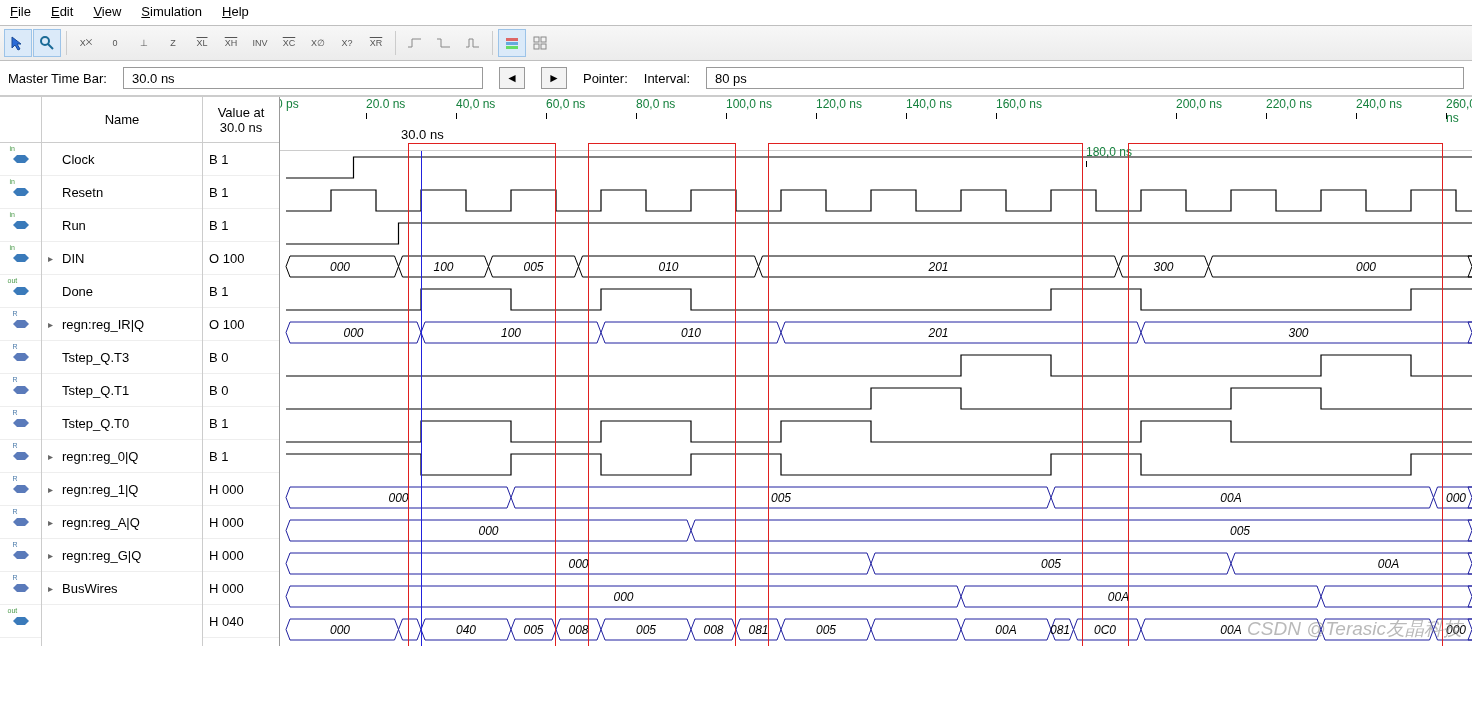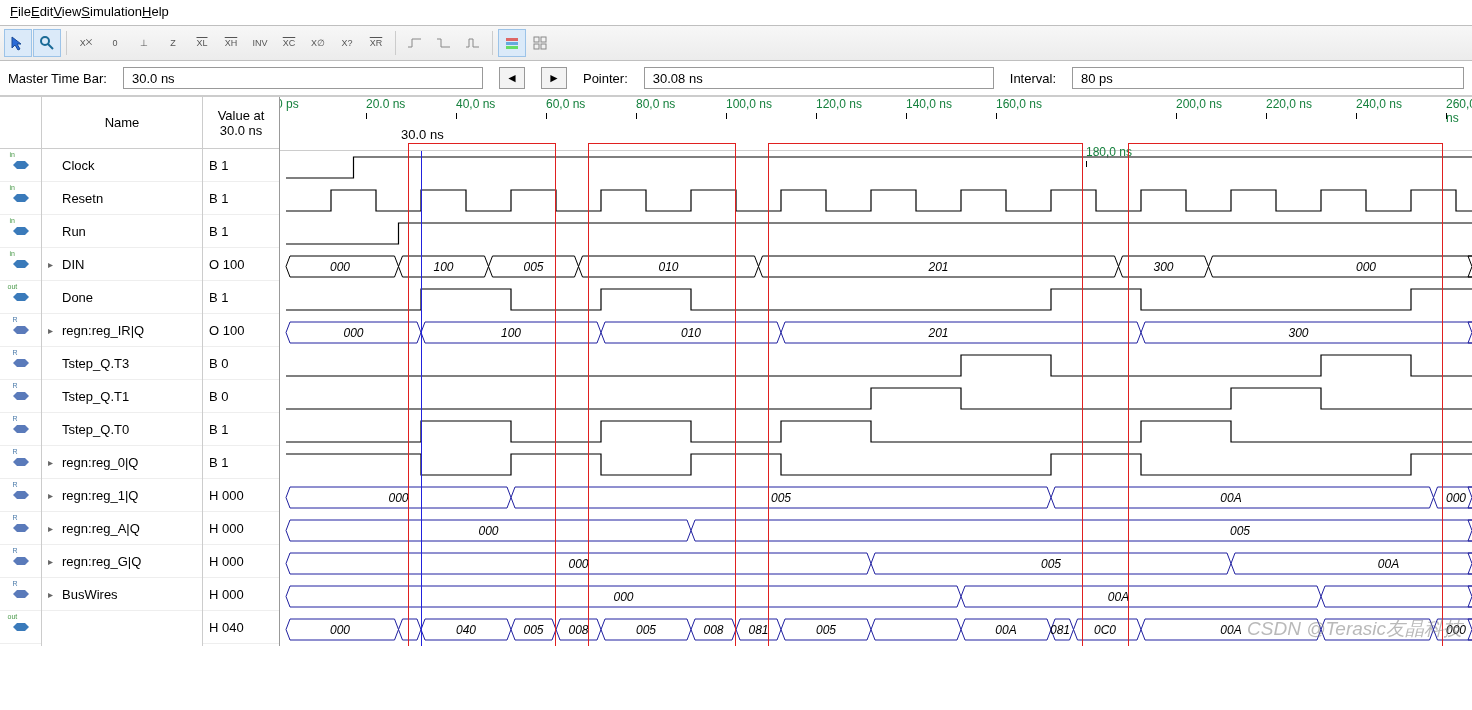"File" .menubar { gap: none -> 20px }
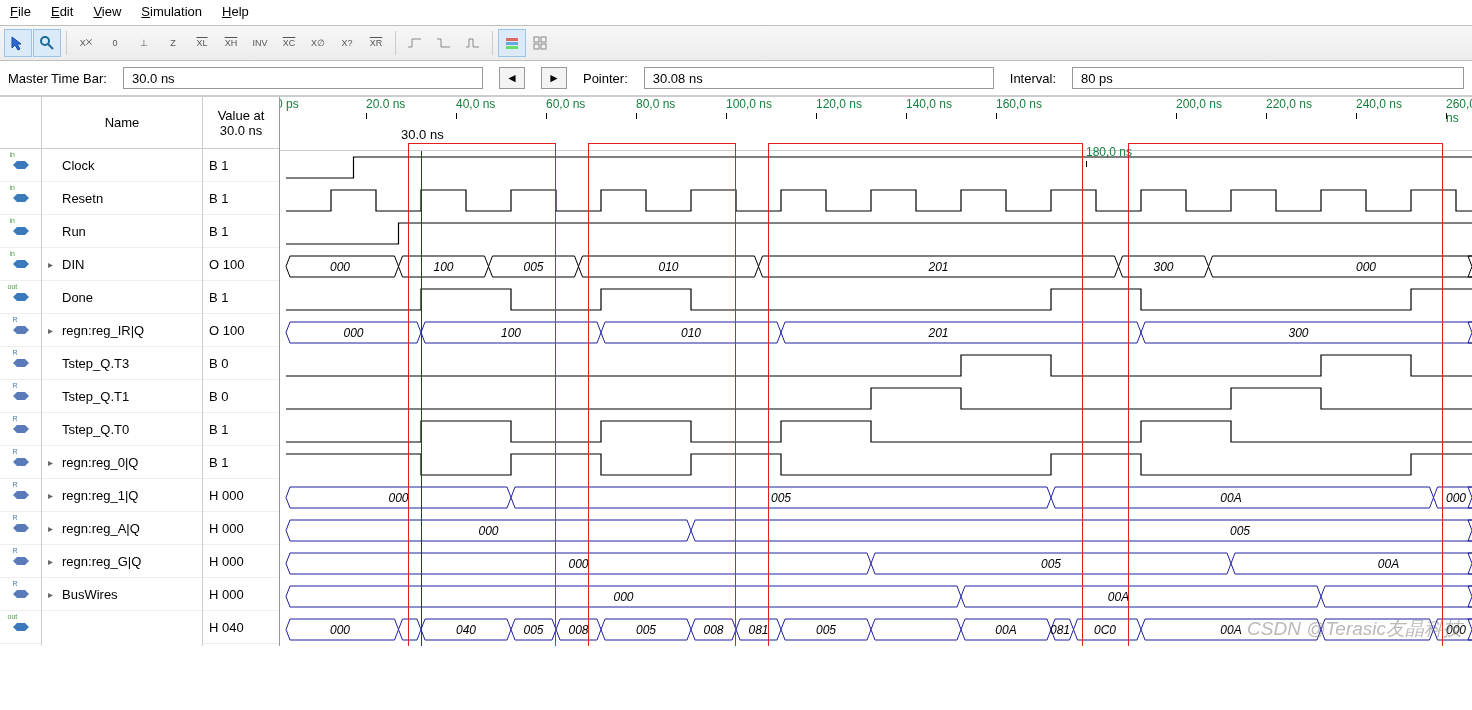"30.08 ns" div.field { html: <div>30.08 ns</div> -> none }
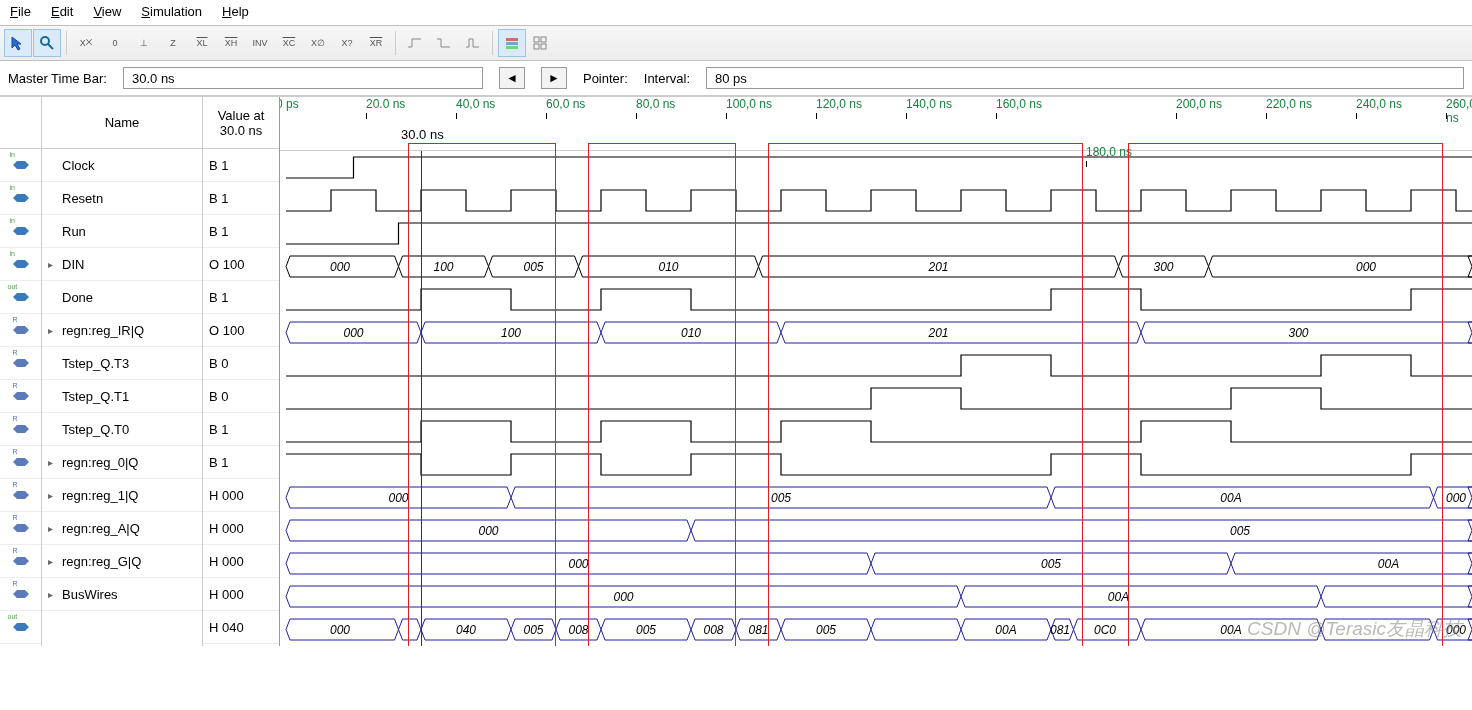"Name" .hdr { height: 52px -> 46px }
